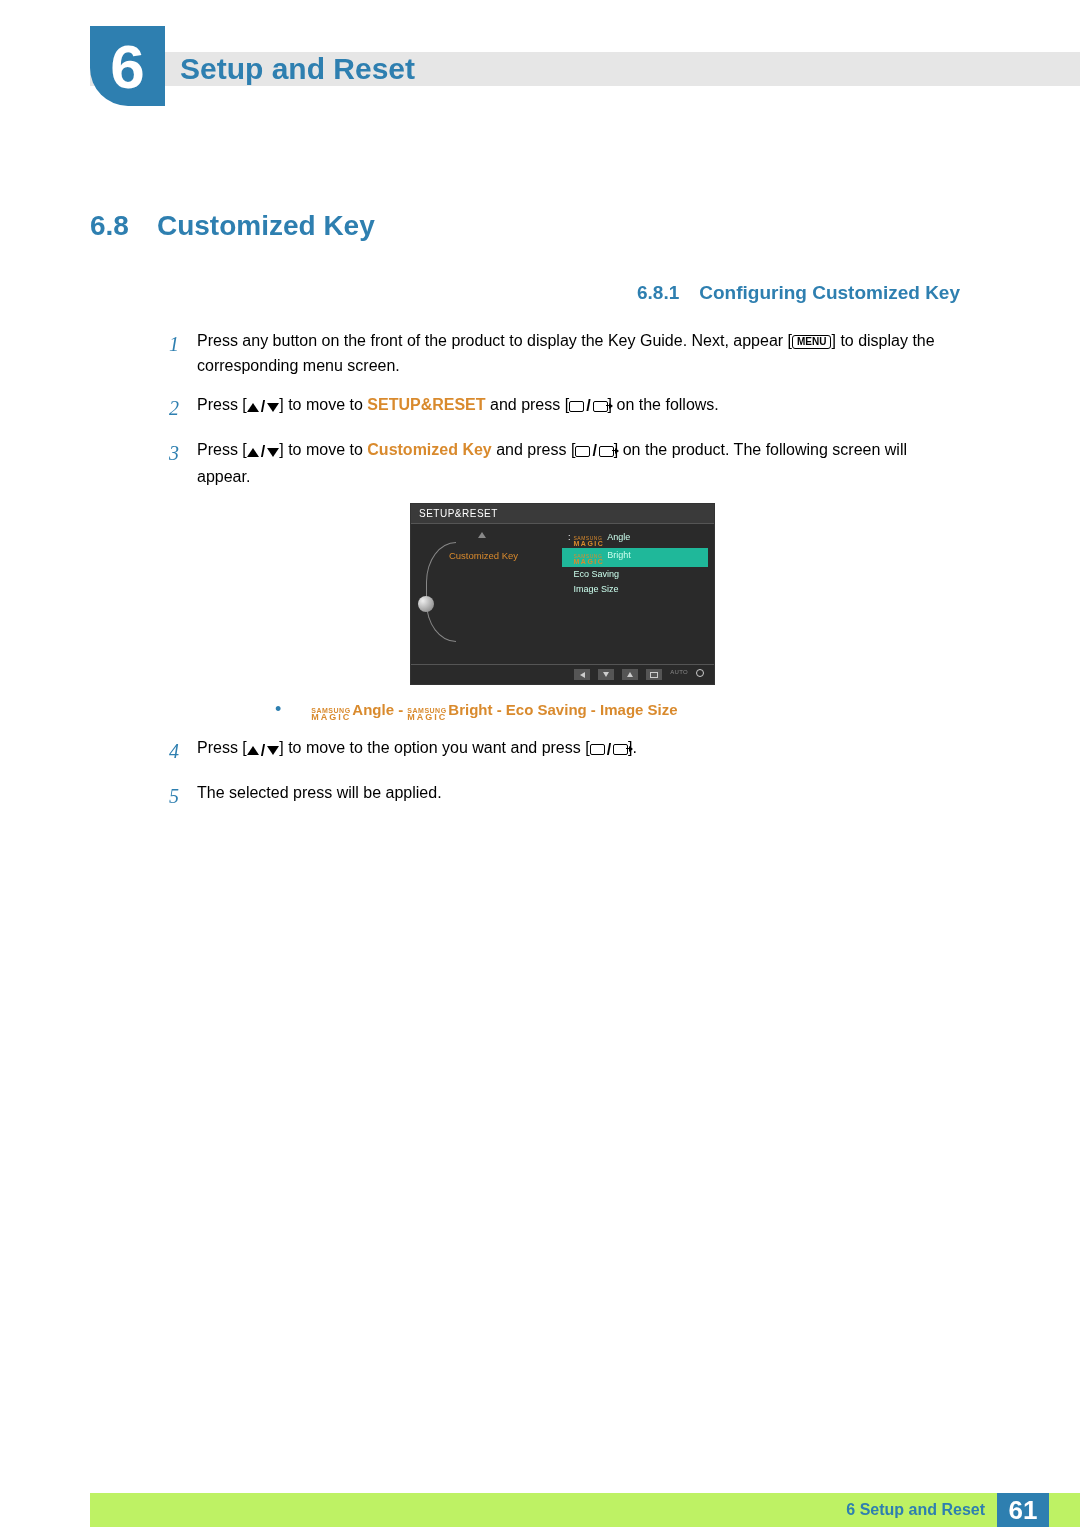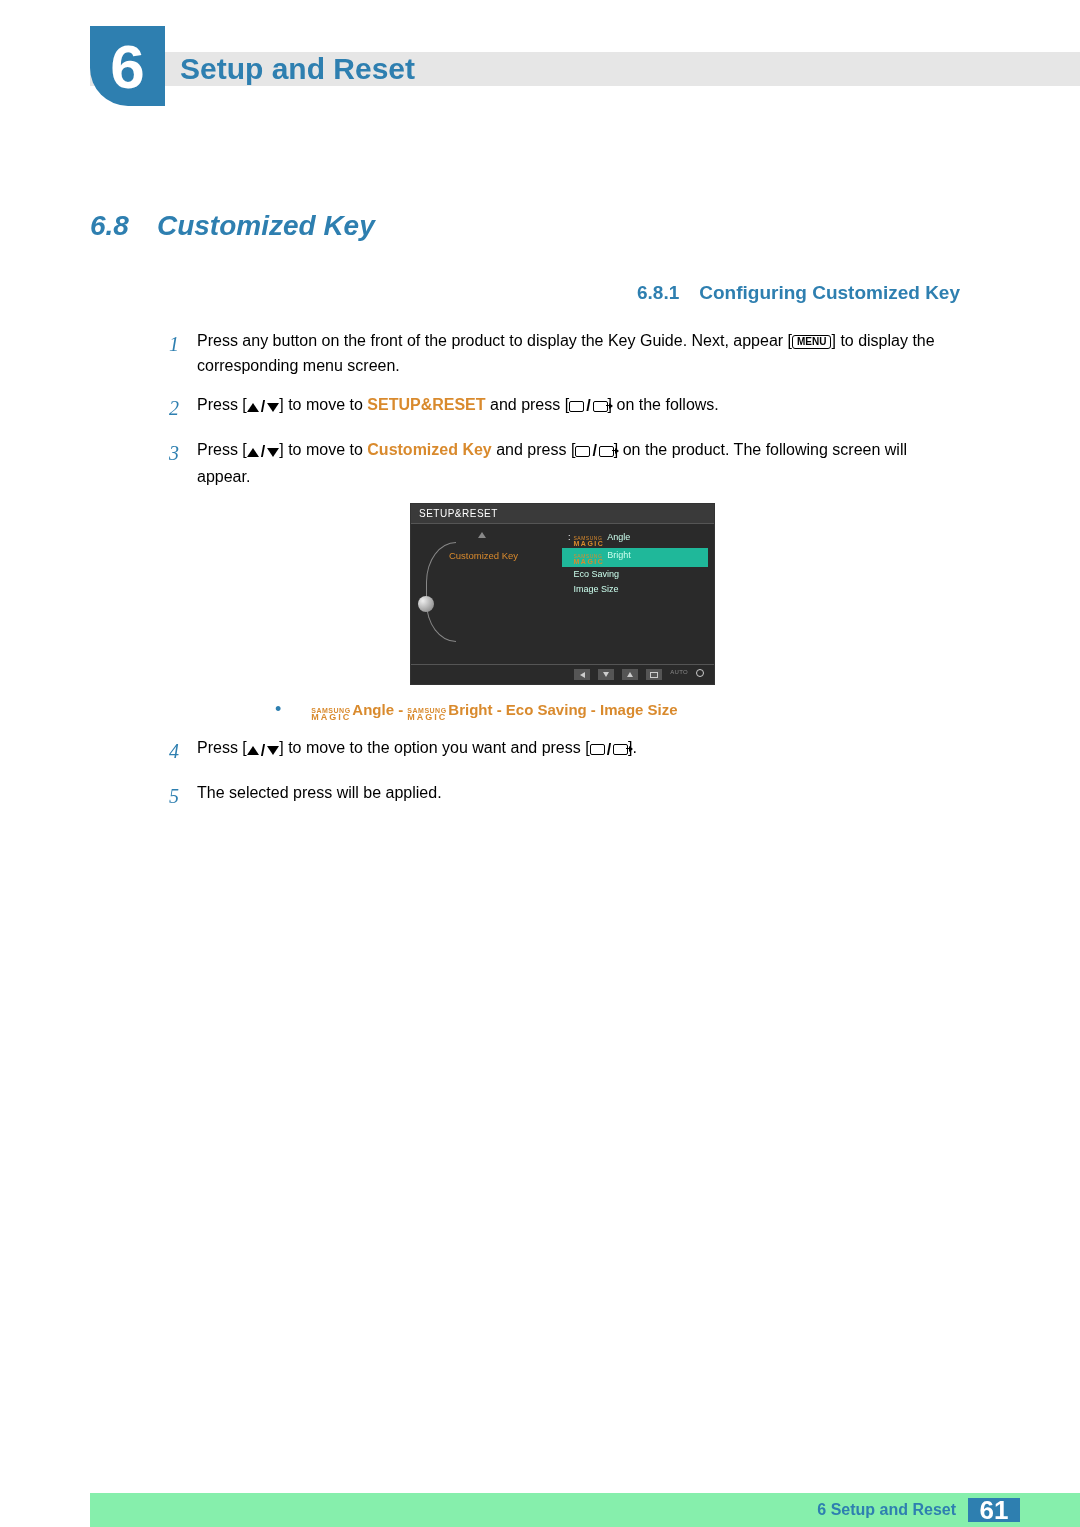"6.8" .section-heading { font-style: italic -> none }
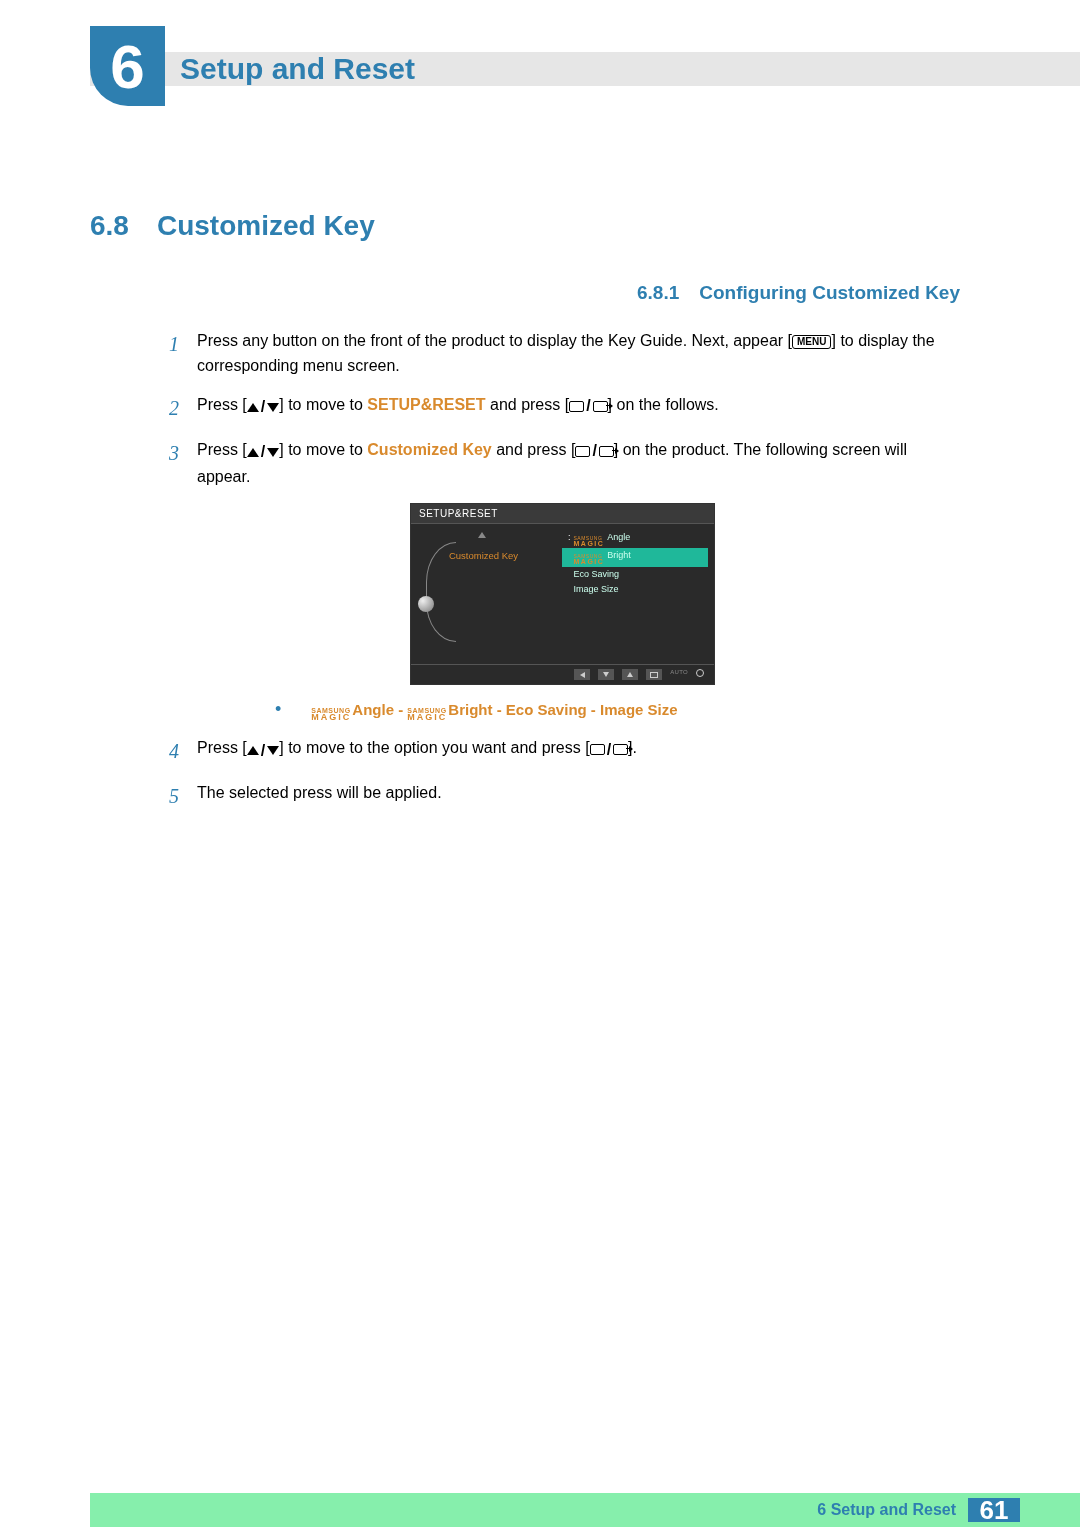"6 Setup and Reset" .footer { background: #86efac -> #bef264 }
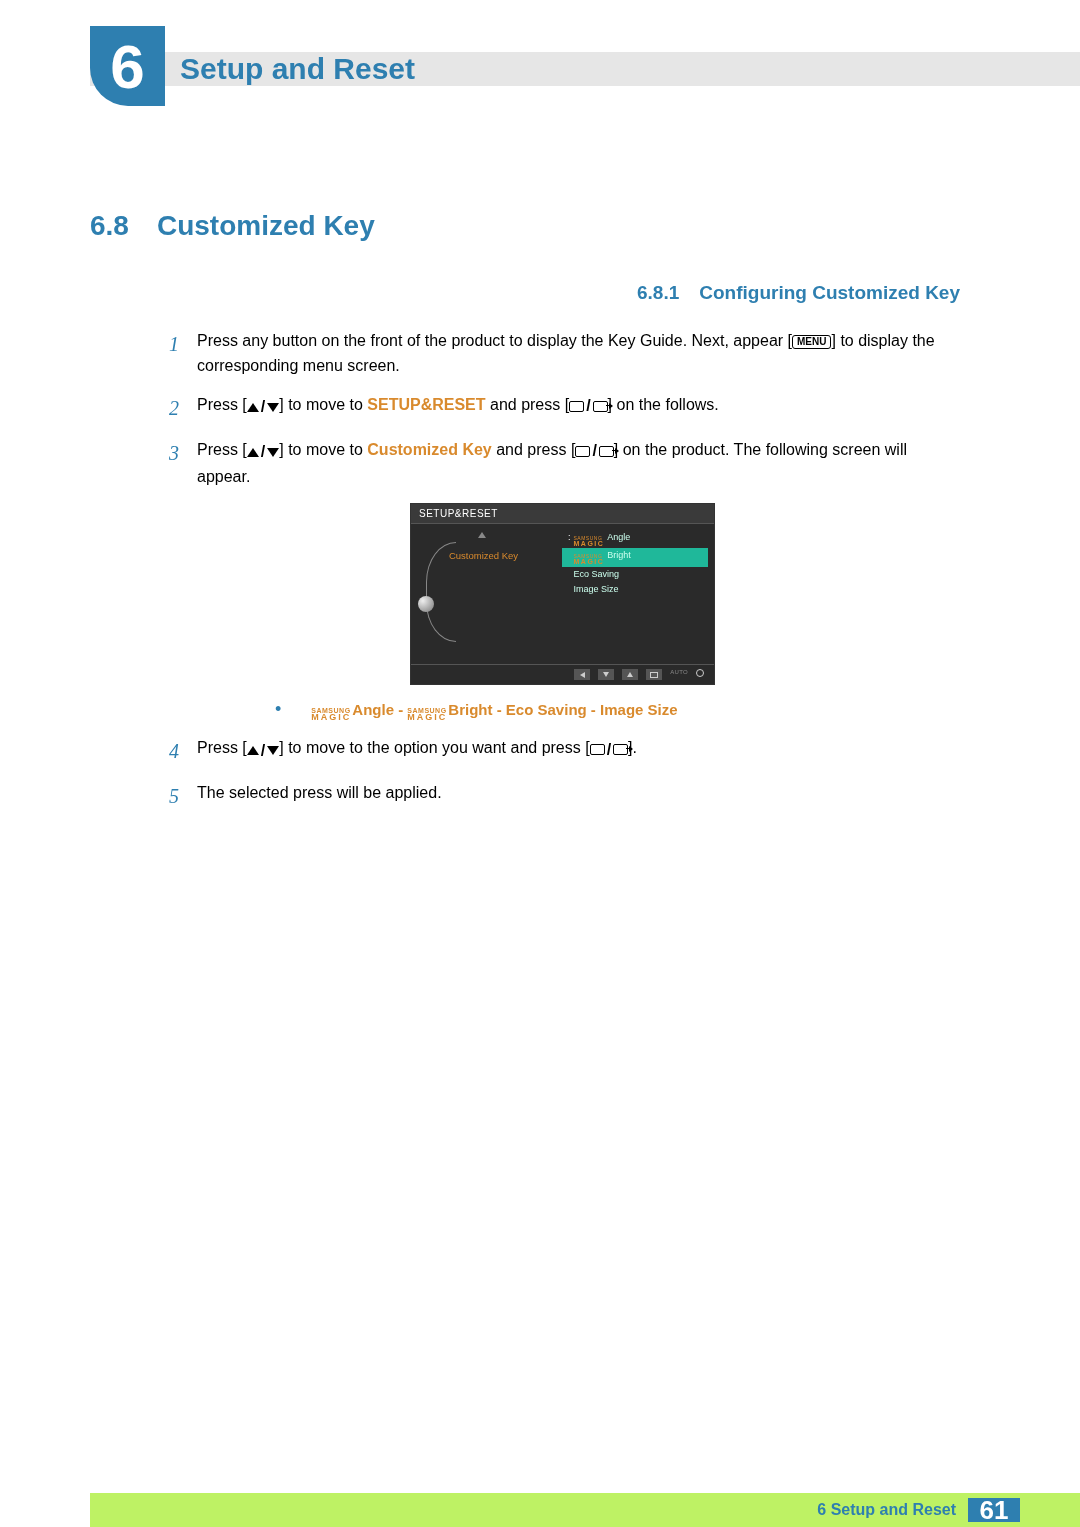"61" .footer-pagebox { height: 24px -> 34px; margin-right: 60px -> 31px }
